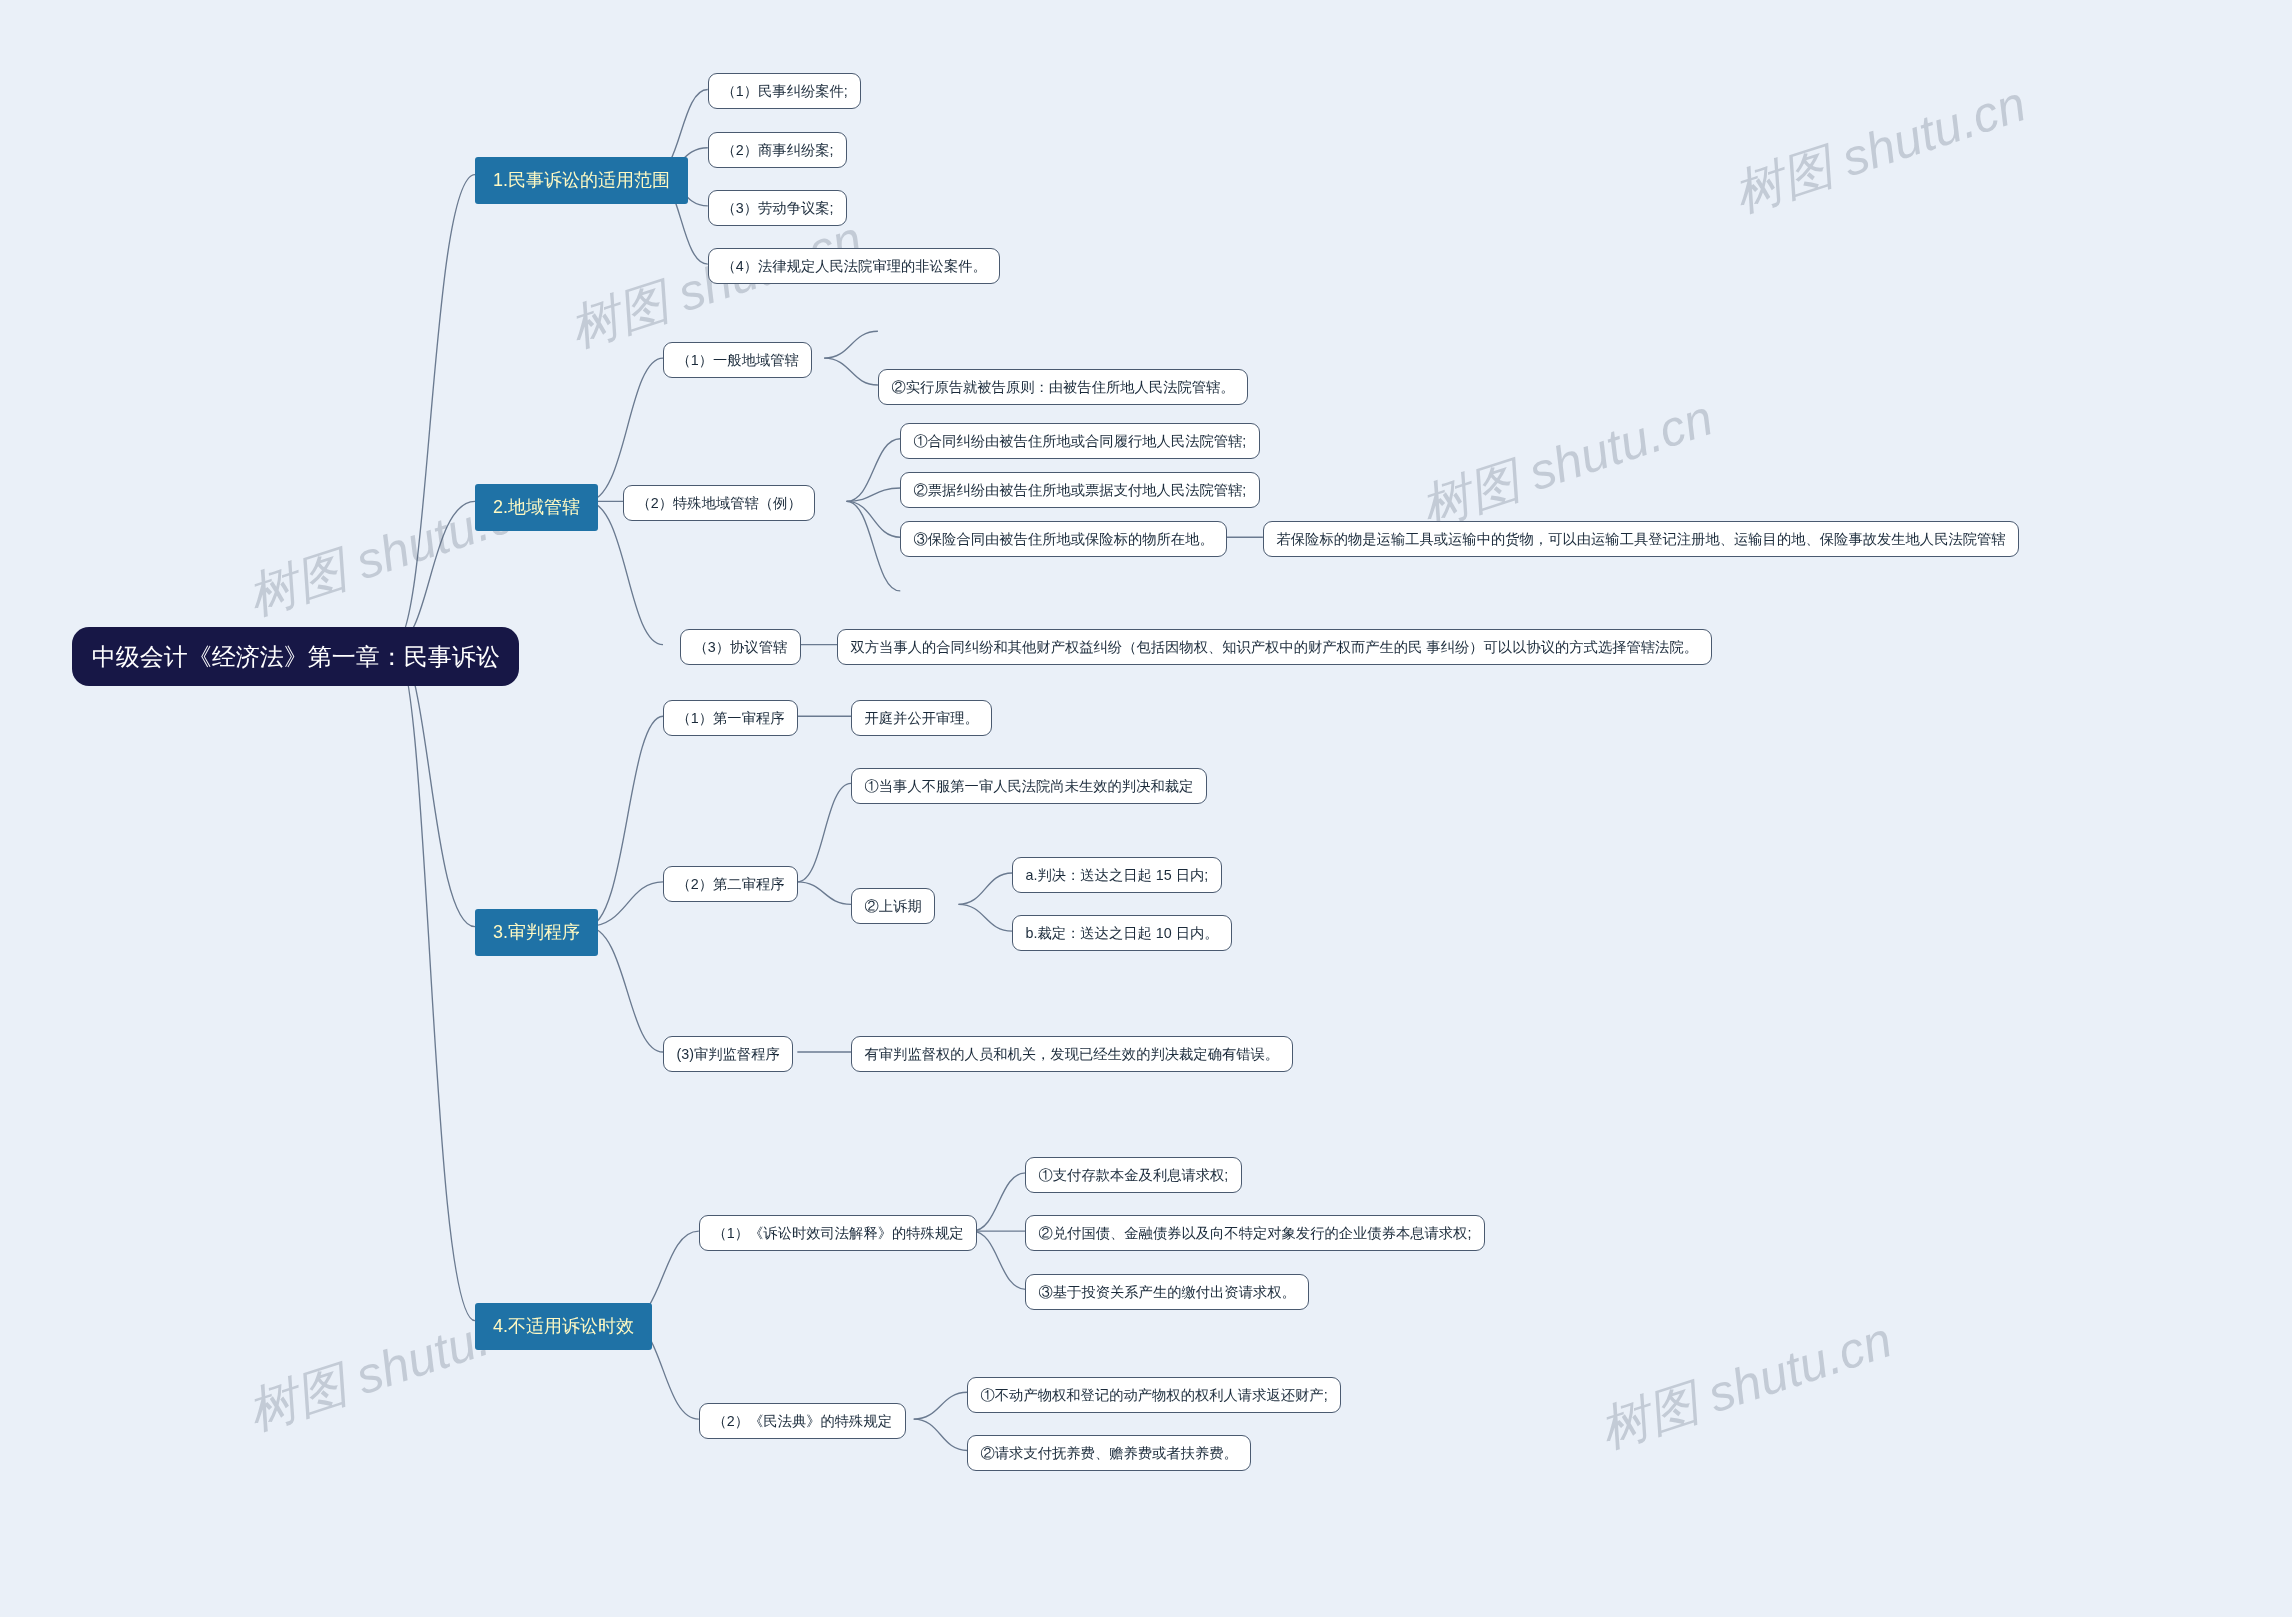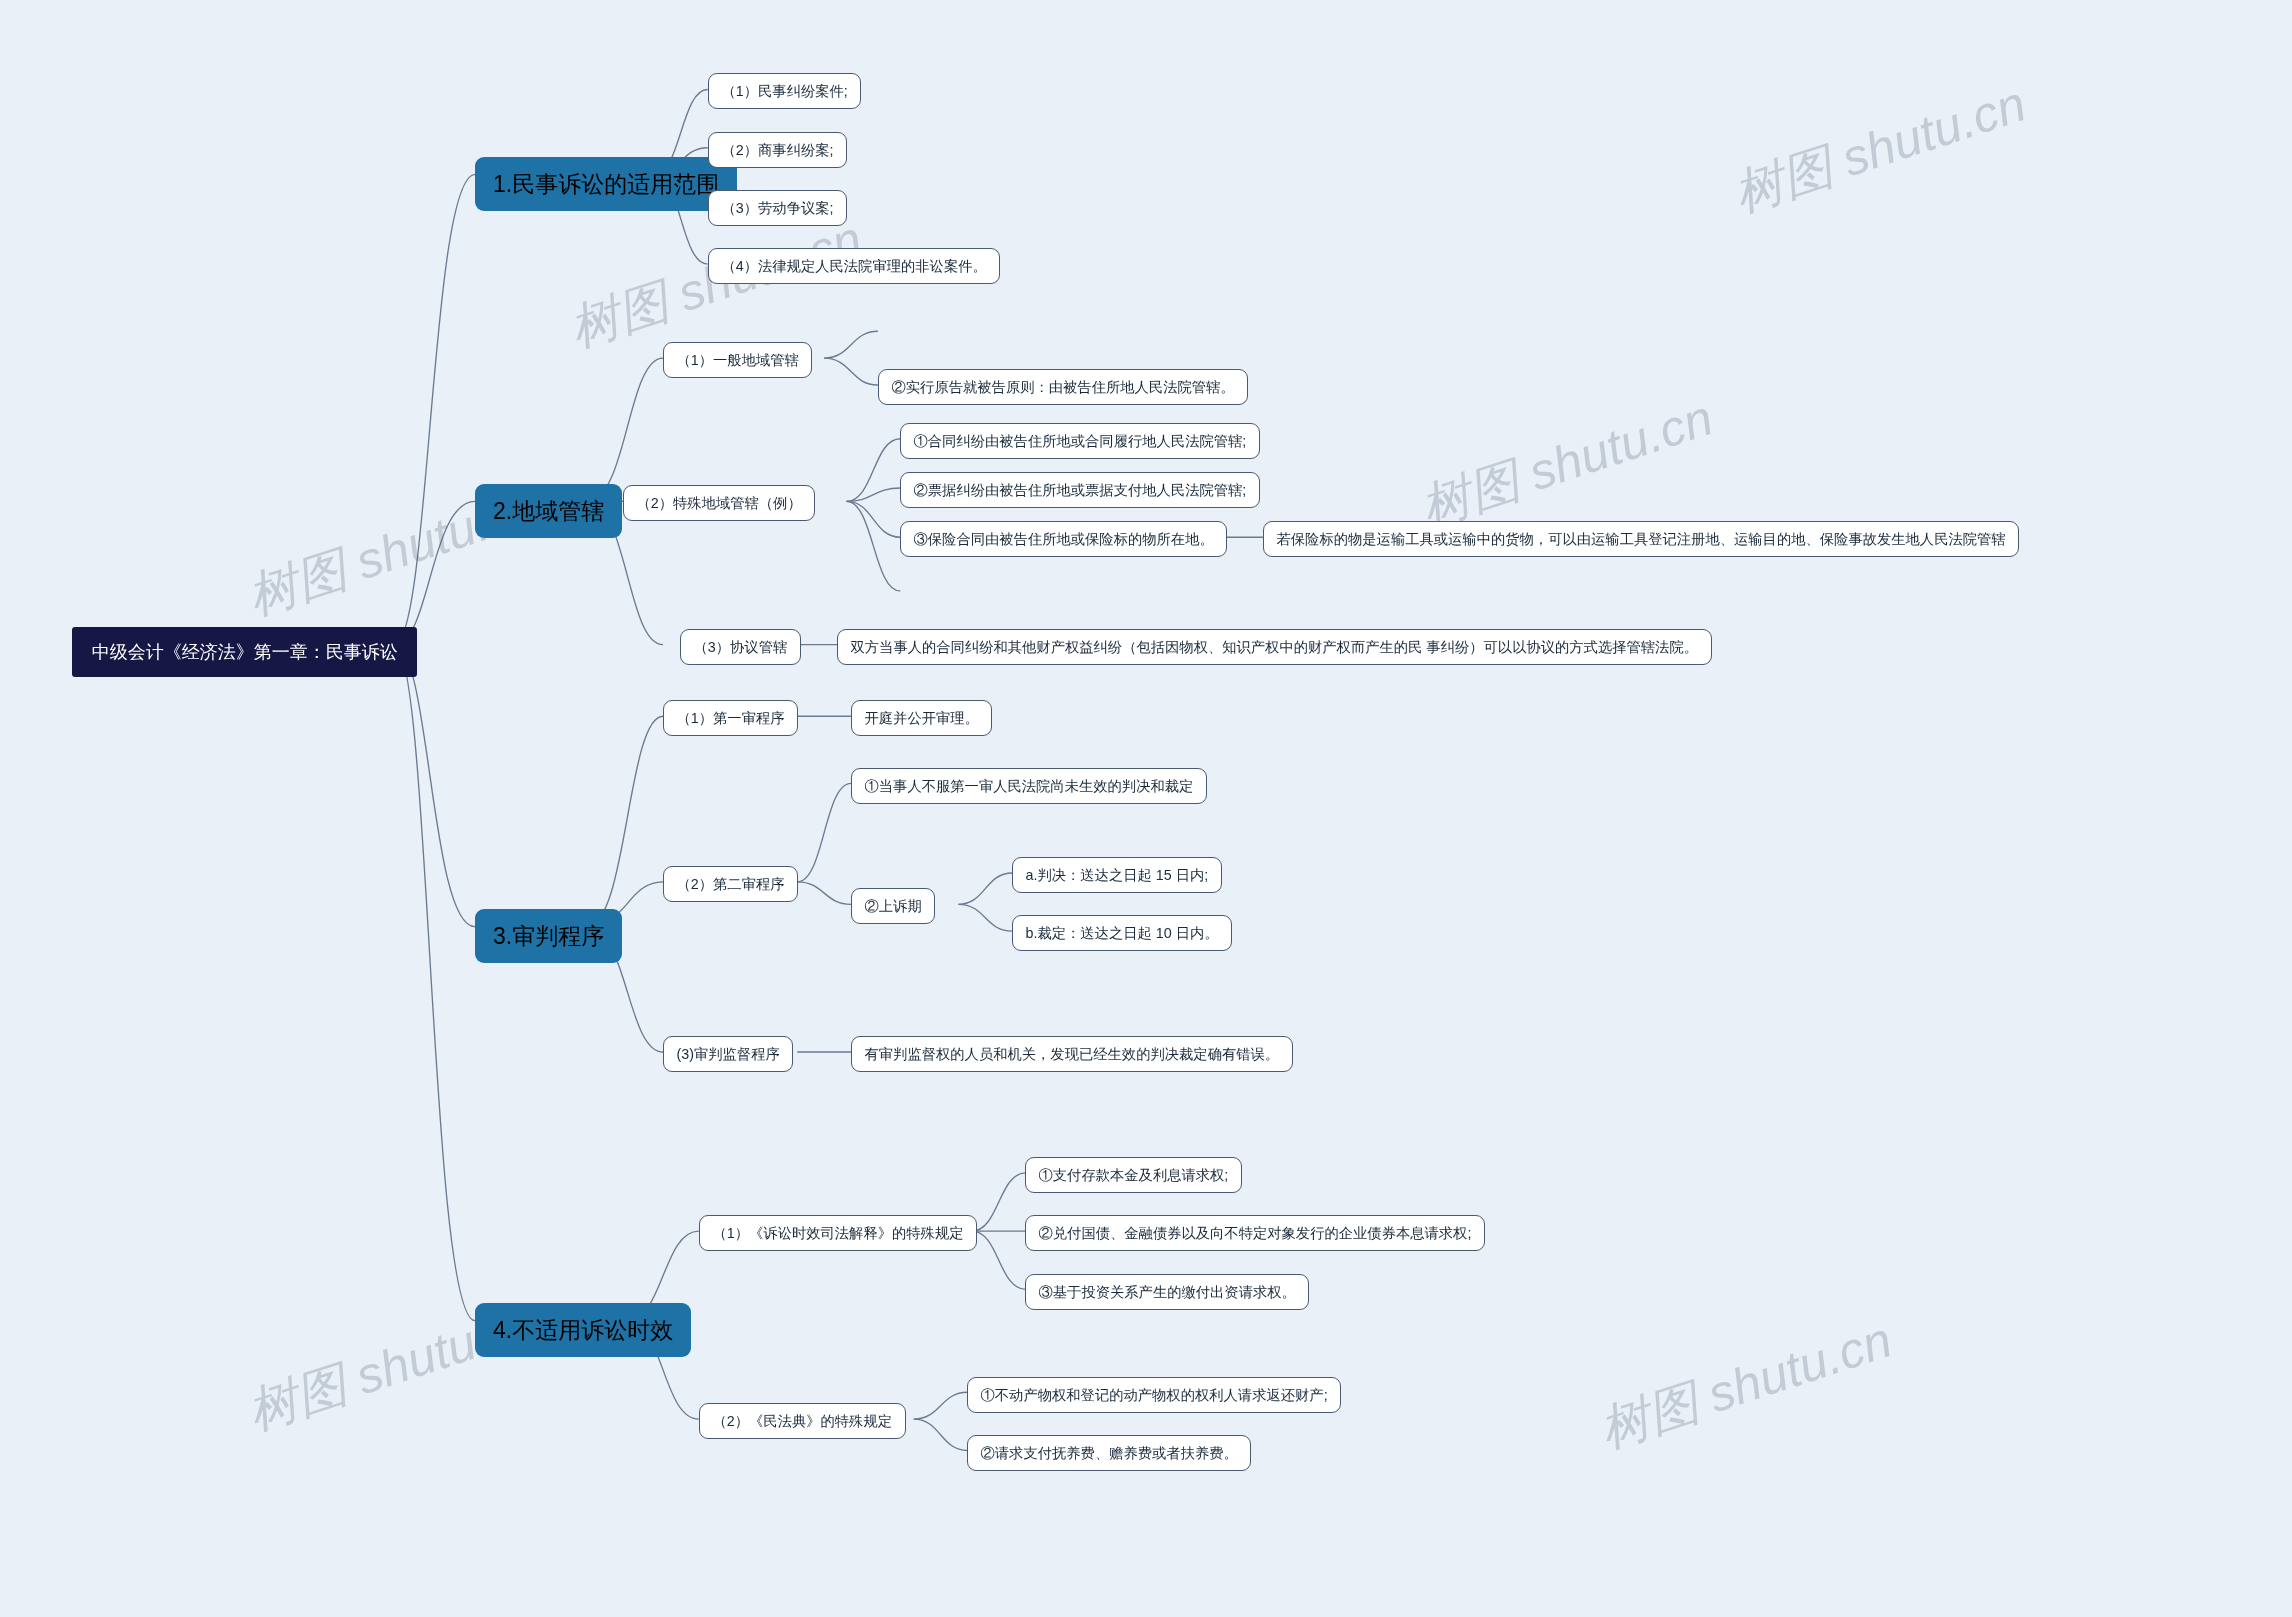"1.民事诉讼的适用范围" .node.level1 { border-radius: 9px -> 3px; color: #000000 -> #fef9c3; font-size: 23px -> 18px }
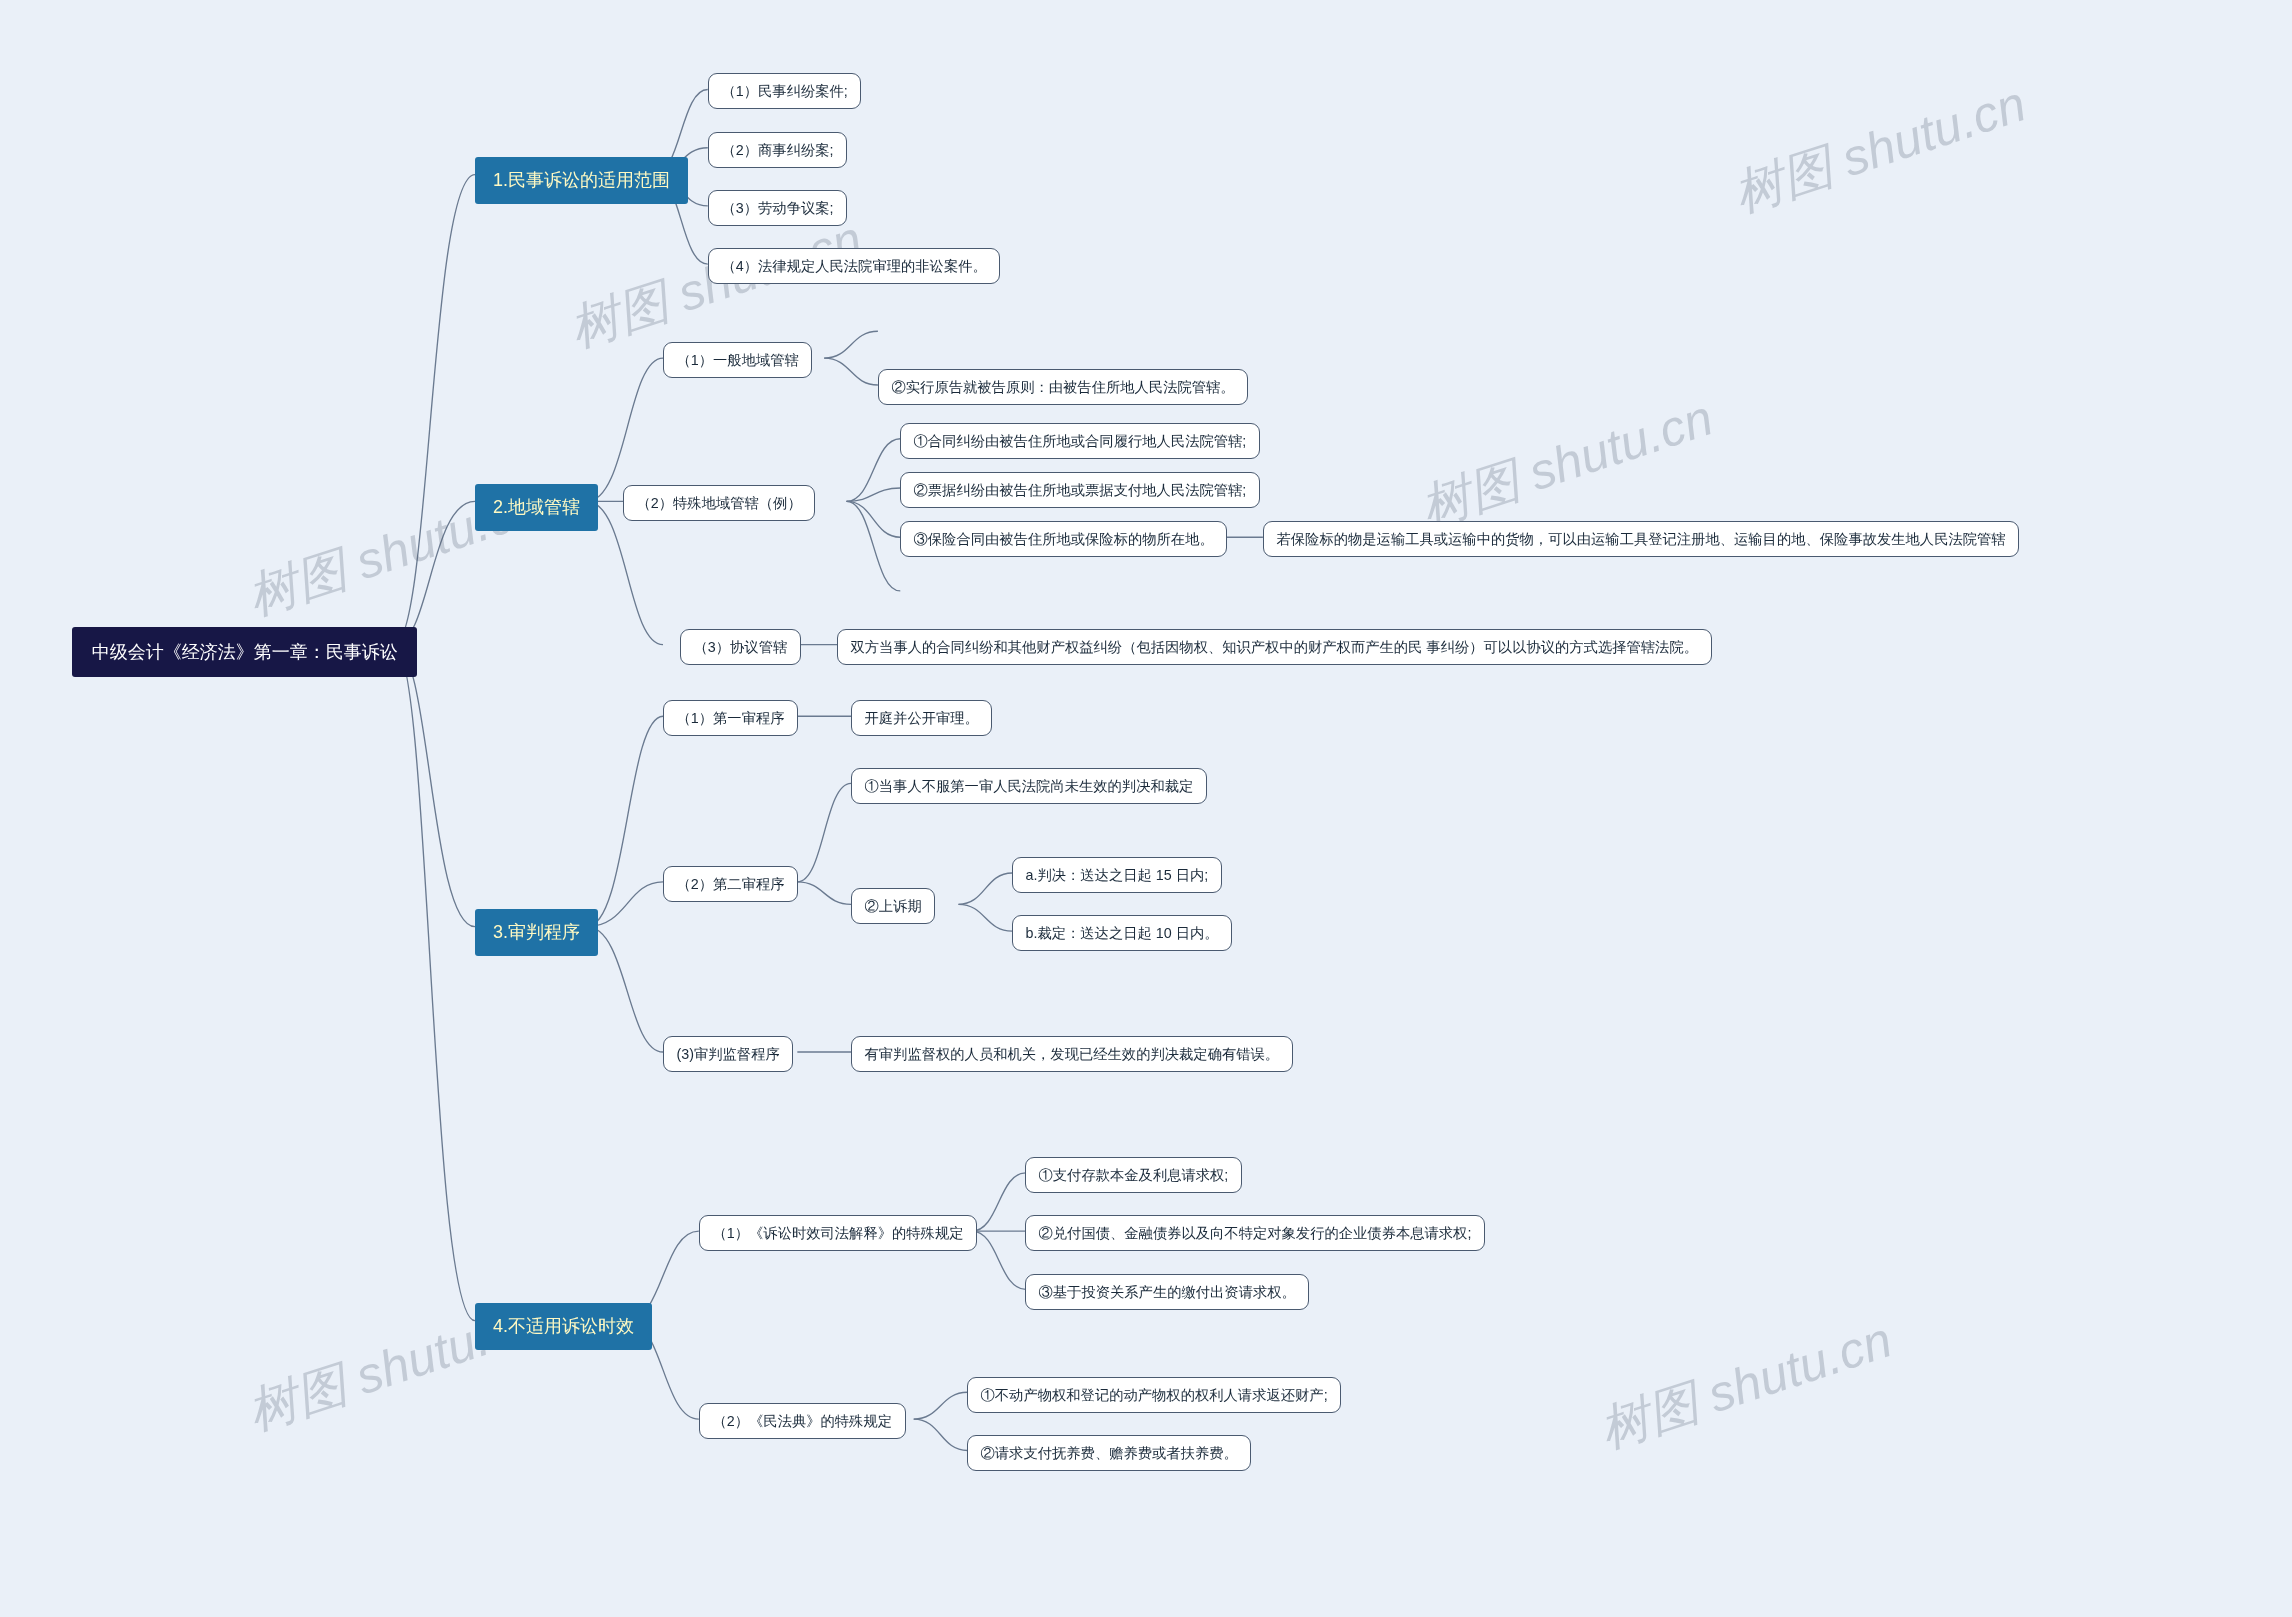"中级会计《经济法》第一章：民事诉讼" .node.root { border-radius: 3px -> 17px; font-size: 18px -> 24px }
